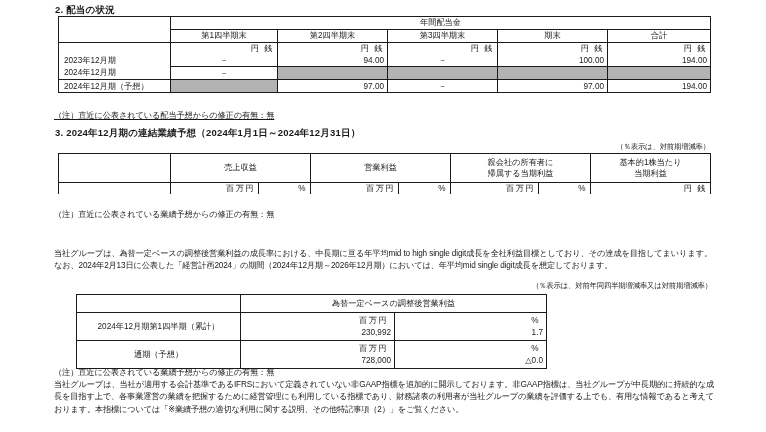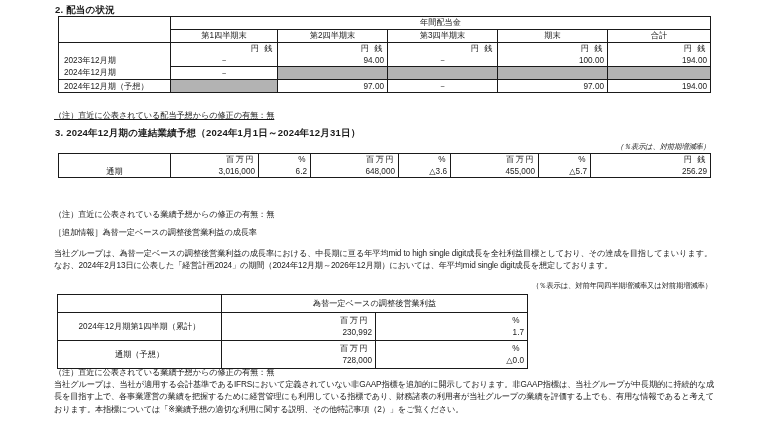"（％表示は、対前期増減率）" div.abs { font-style: italic -> none }
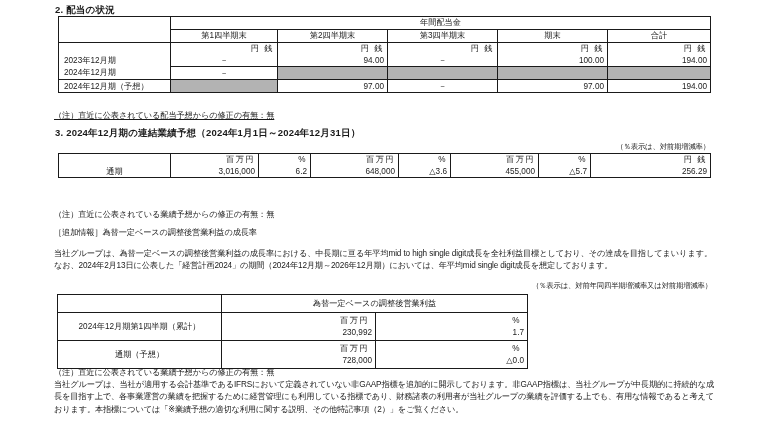"売上収益" tr { html: none -> <tr> <td></td> <td>売上収益</td> <td>営業利益</td> <td> <div>親会社の所有者に</div> <div>帰属する当期利益</div> </td> <td> <div>基本的1株当たり</div> <div>当期利益</div> </td> </tr> }
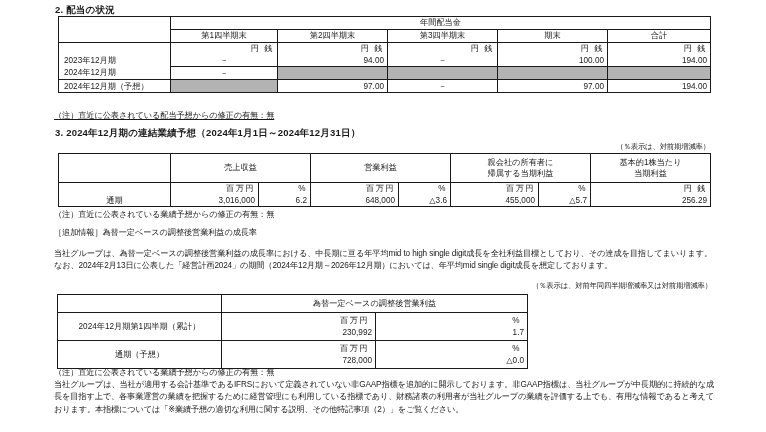"通期" tr { html: <tr> <td>通期</td> <td>3,016,000</td> <td>6.2</td> <td>648,000</td> <td>△3.6</td> <td>455,000</td> <td>△5.7</td> <td>256.29</td> </tr> -> none }
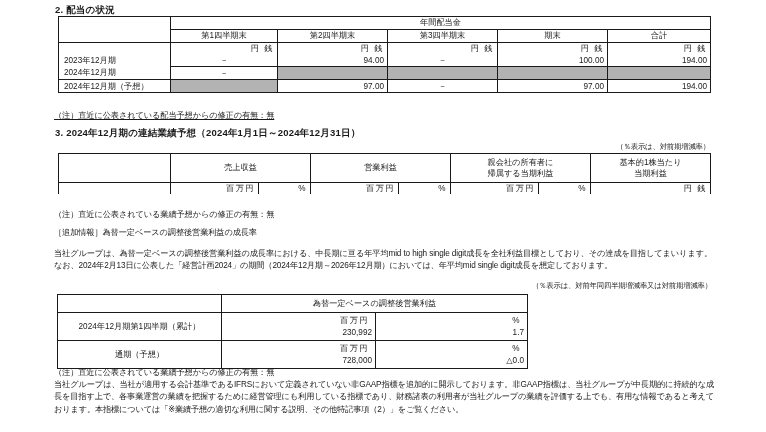"［追加情報］為替一定ベースの調整後営業利益の成長率" div.abs { html: <div>［追加情報］為替一定ベースの調整後営業利益の成長率</div> -> none }
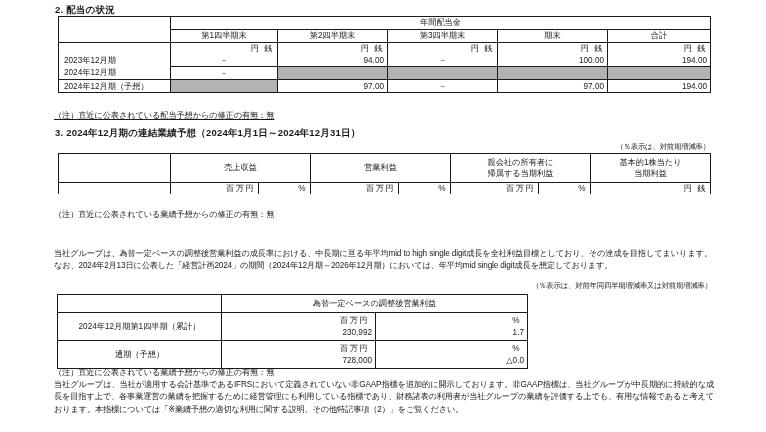"為替一定ベースの調整後営業利益" div.abs { left: 57px -> 76px }
